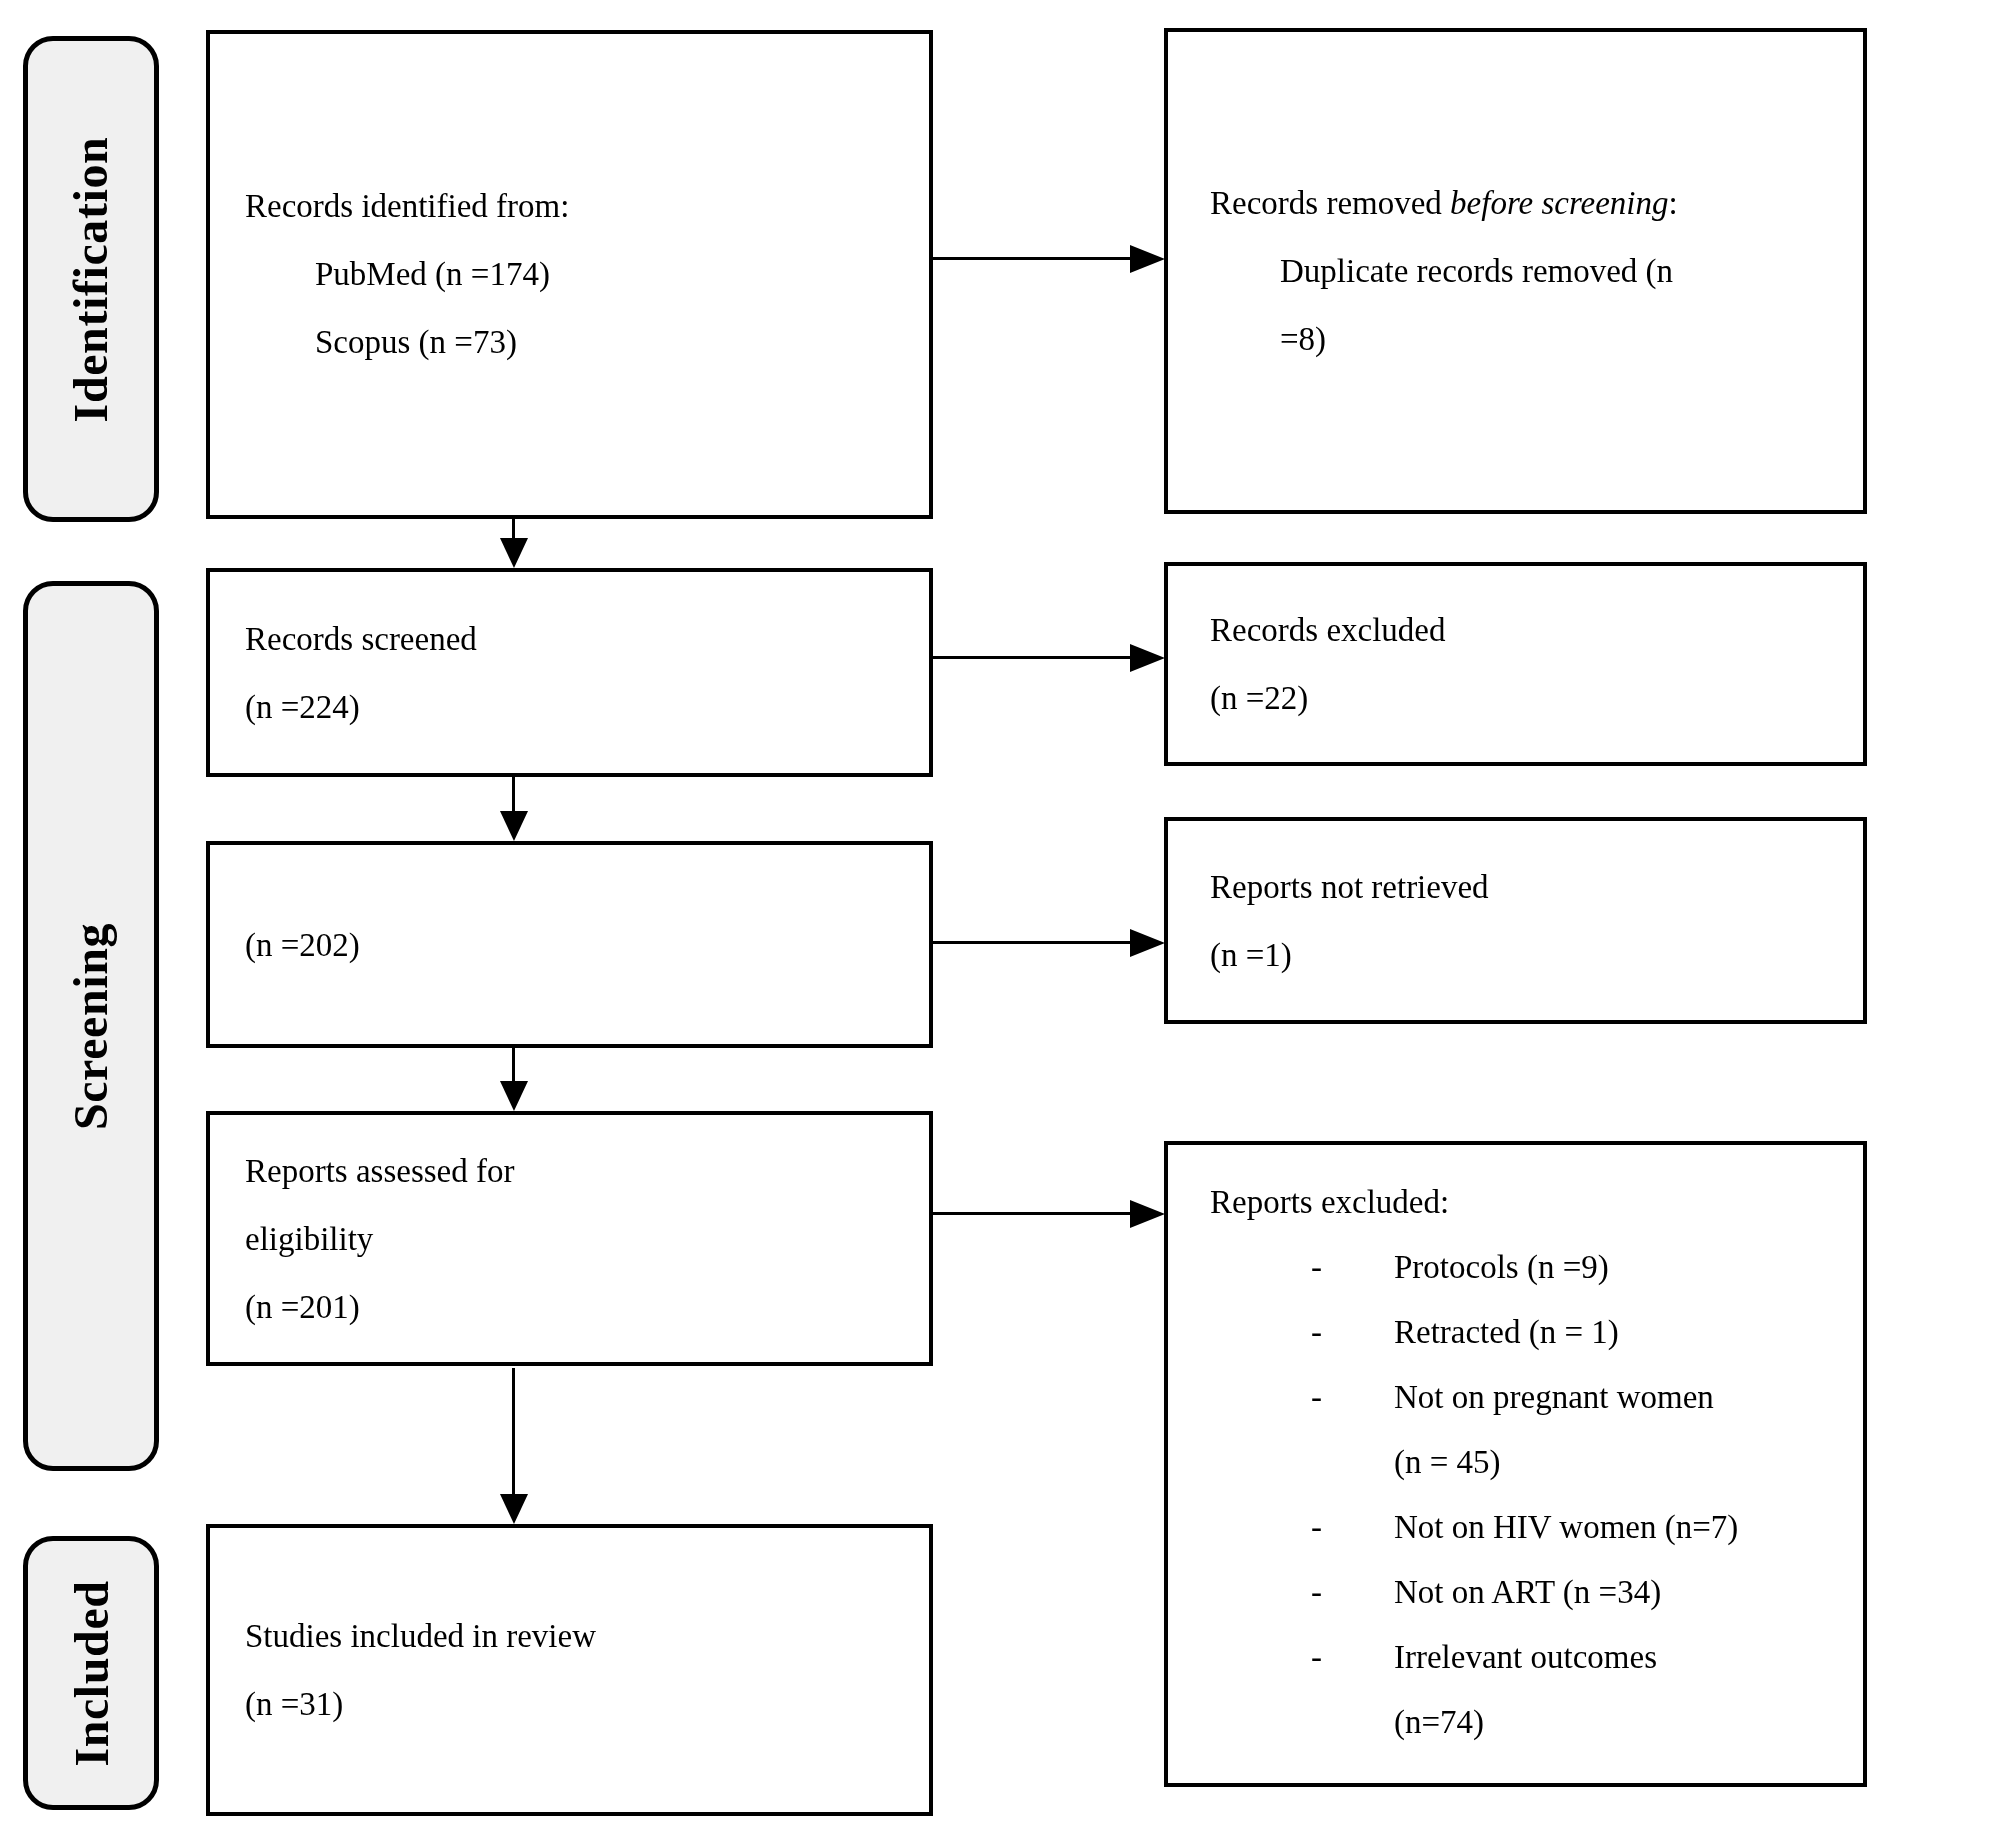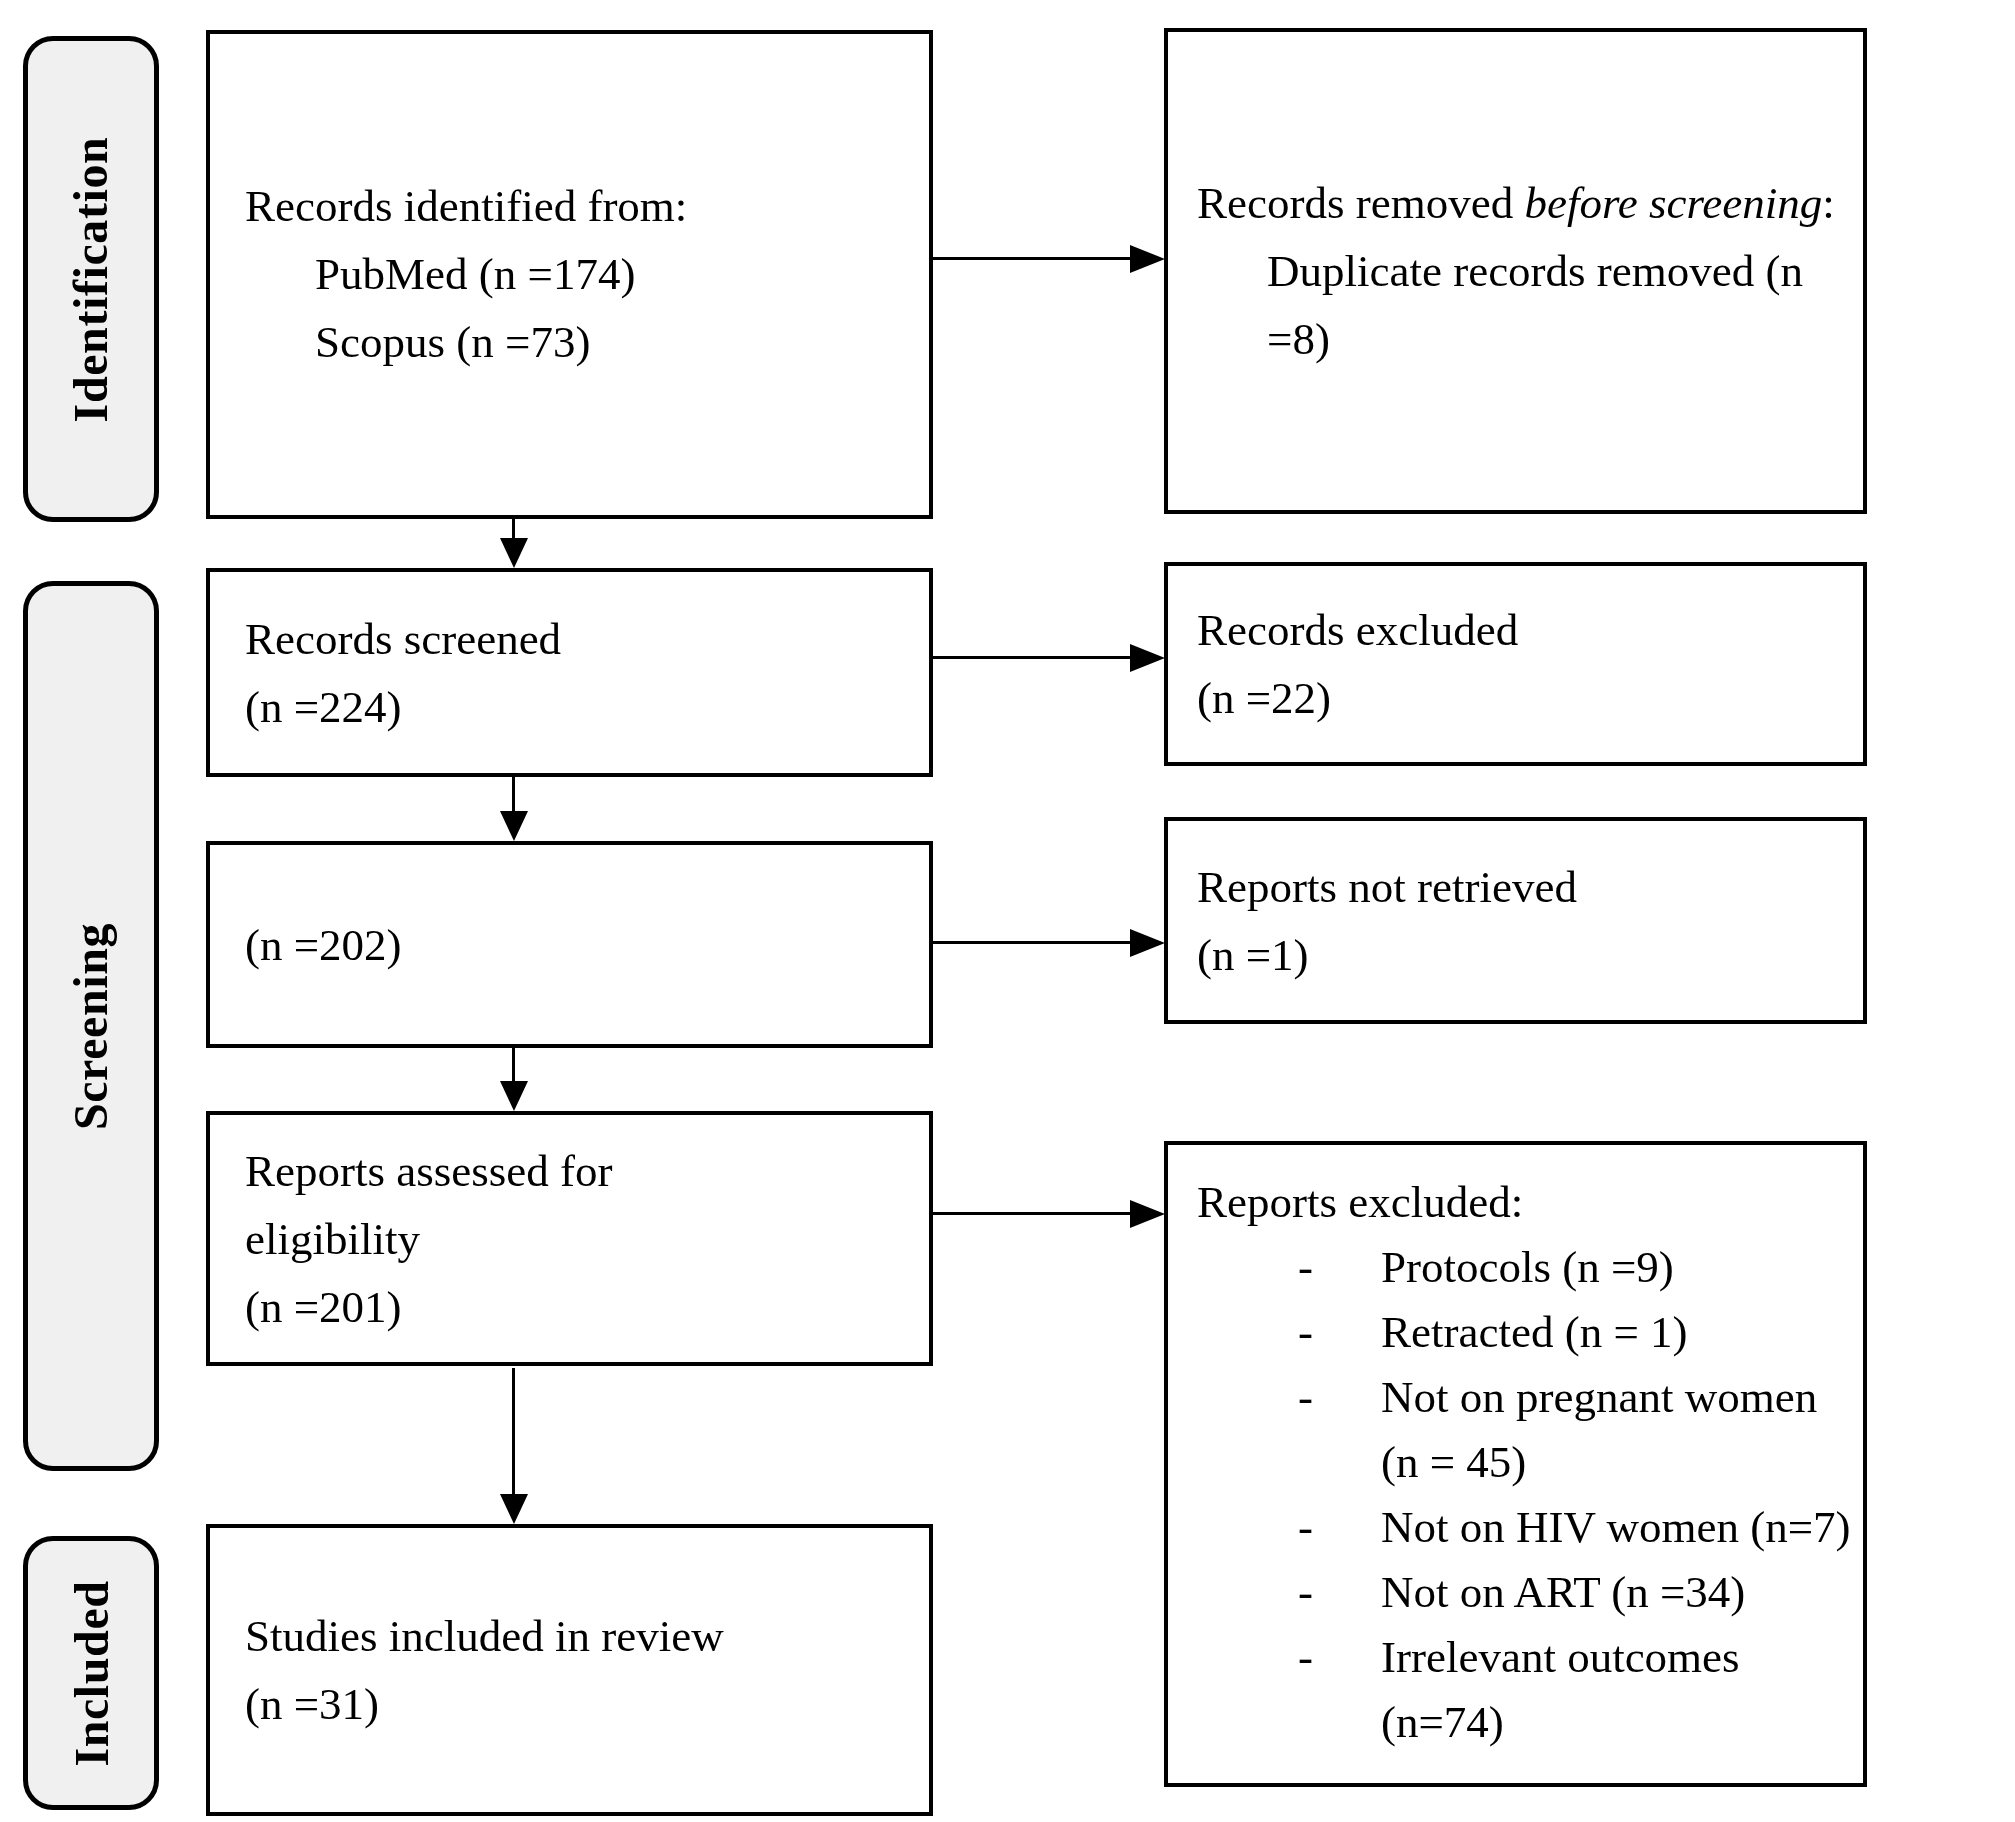"Records identified from:" .box { font-size: 45px -> 33px }
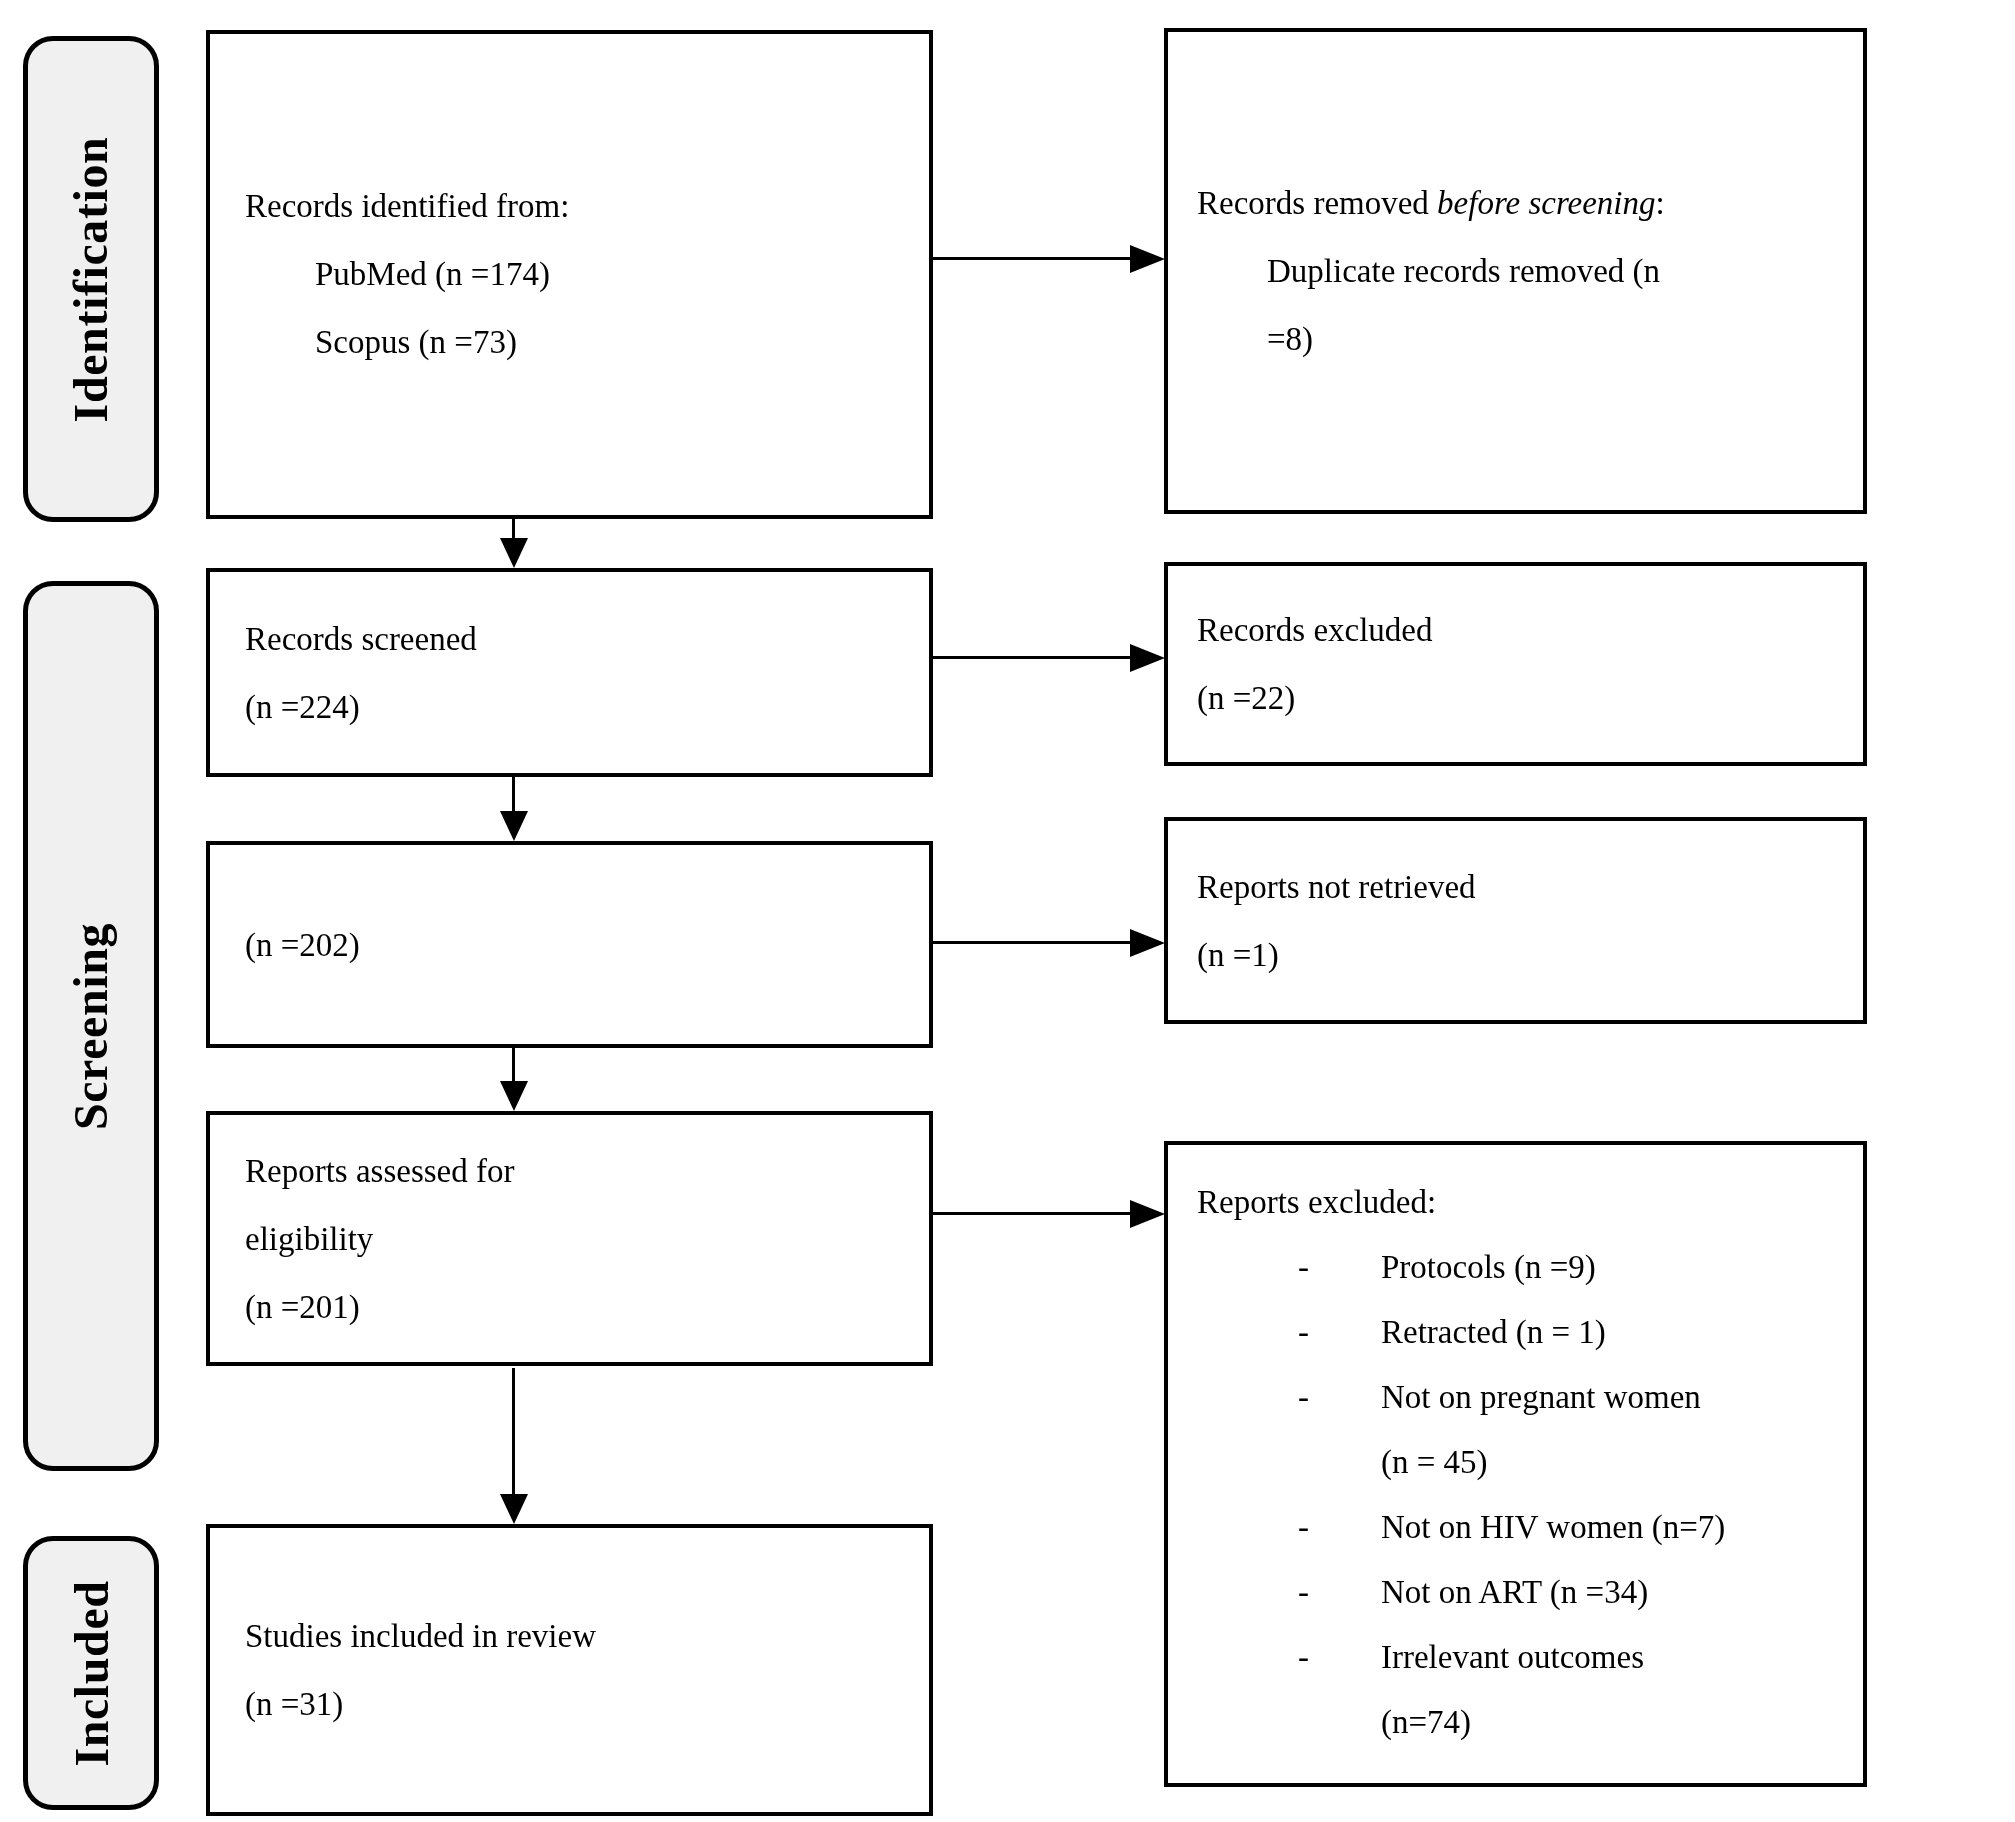"Records removed before screening:" .right { padding-left: 29px -> 42px }
